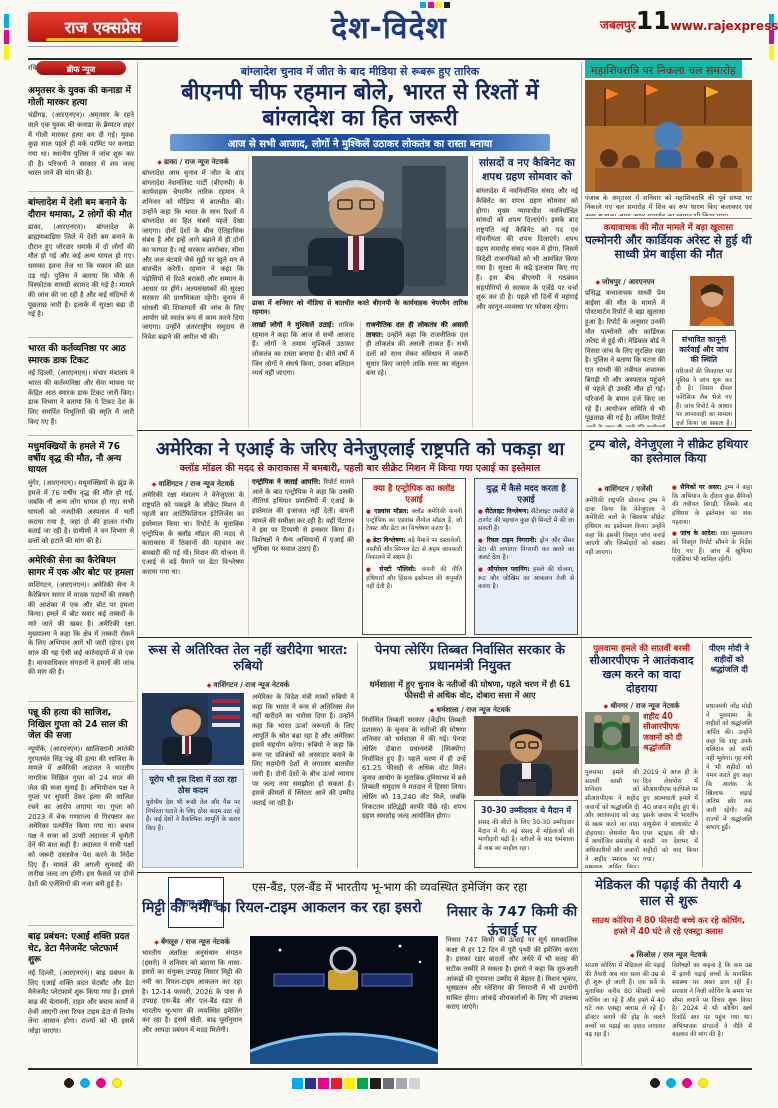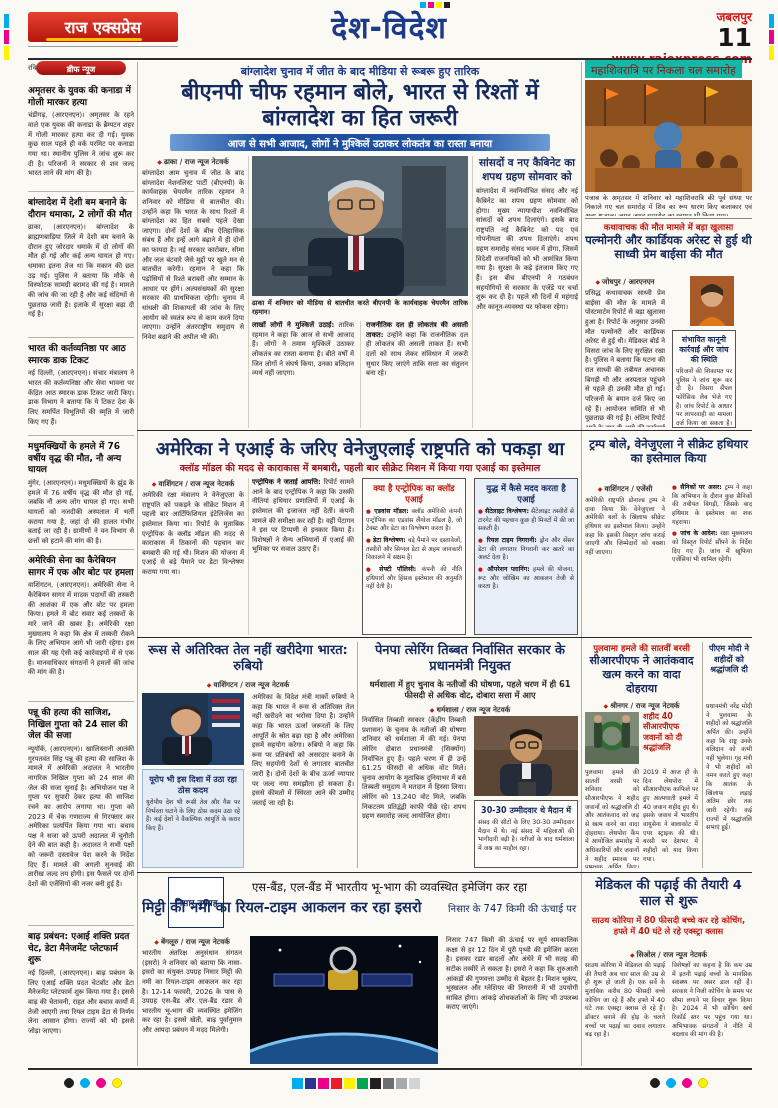"जबलपुर" .edition-block { flex-direction: column -> row }
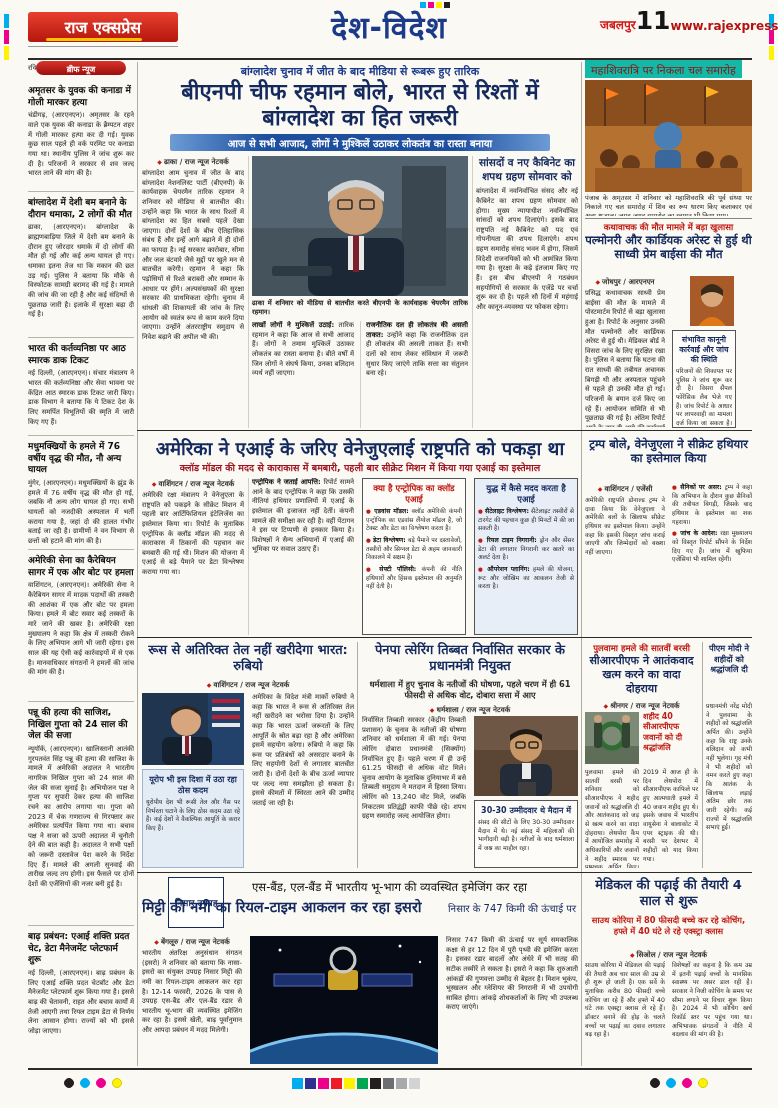"निसार के 747 किमी की" div.abs { font-size: 10px -> 14px; font-weight: normal -> bold }
